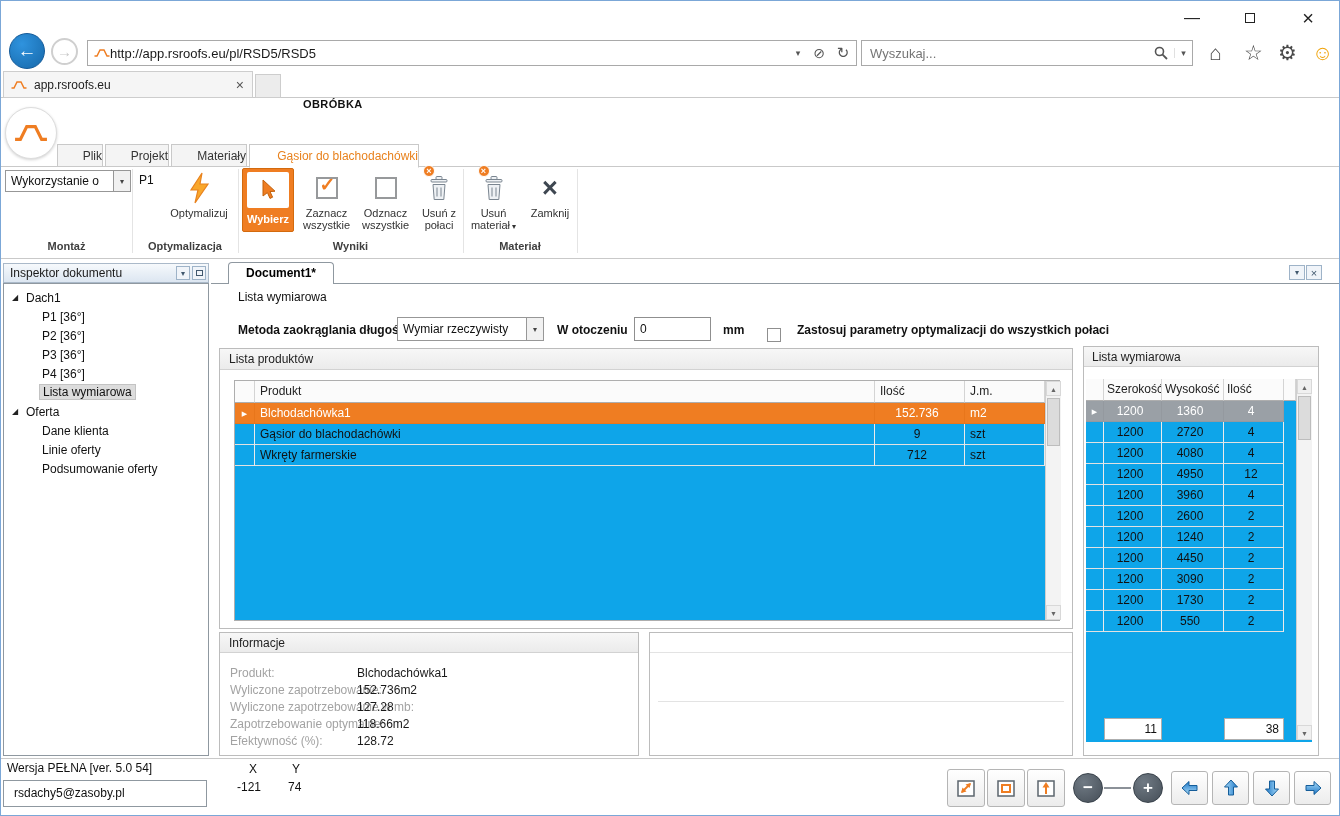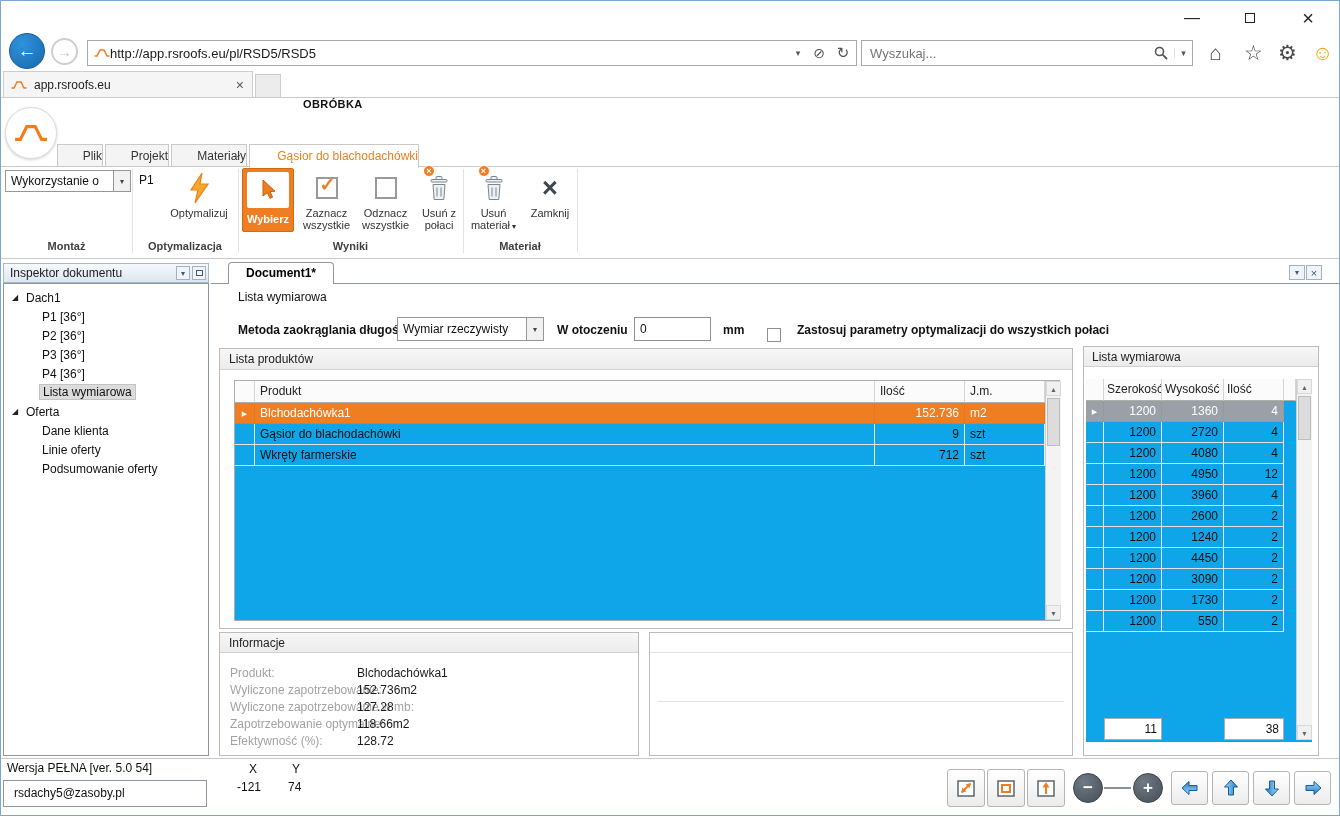"152.736" .num { text-align: right -> center }
